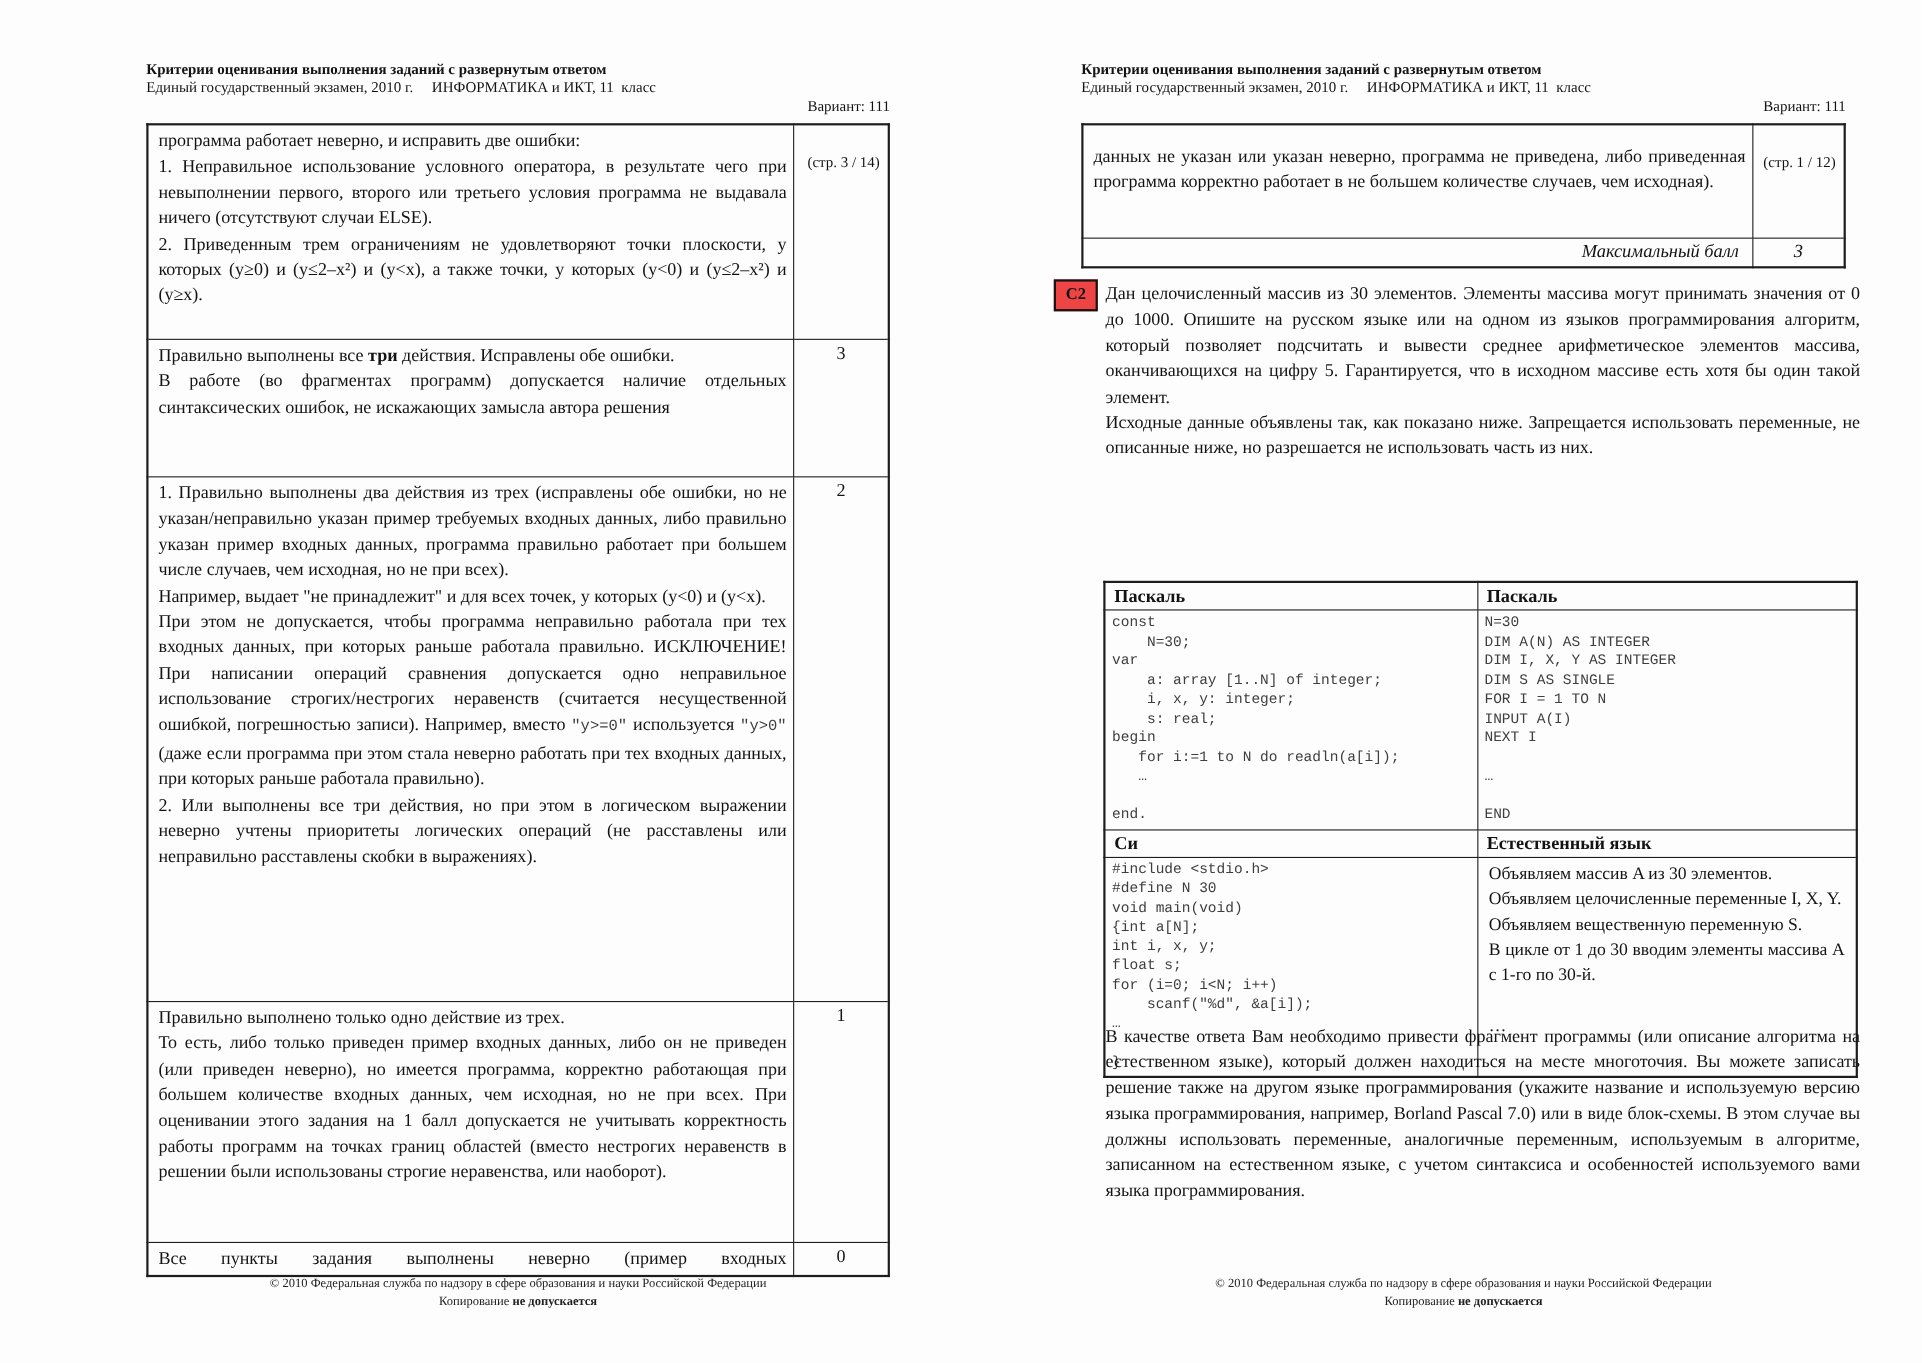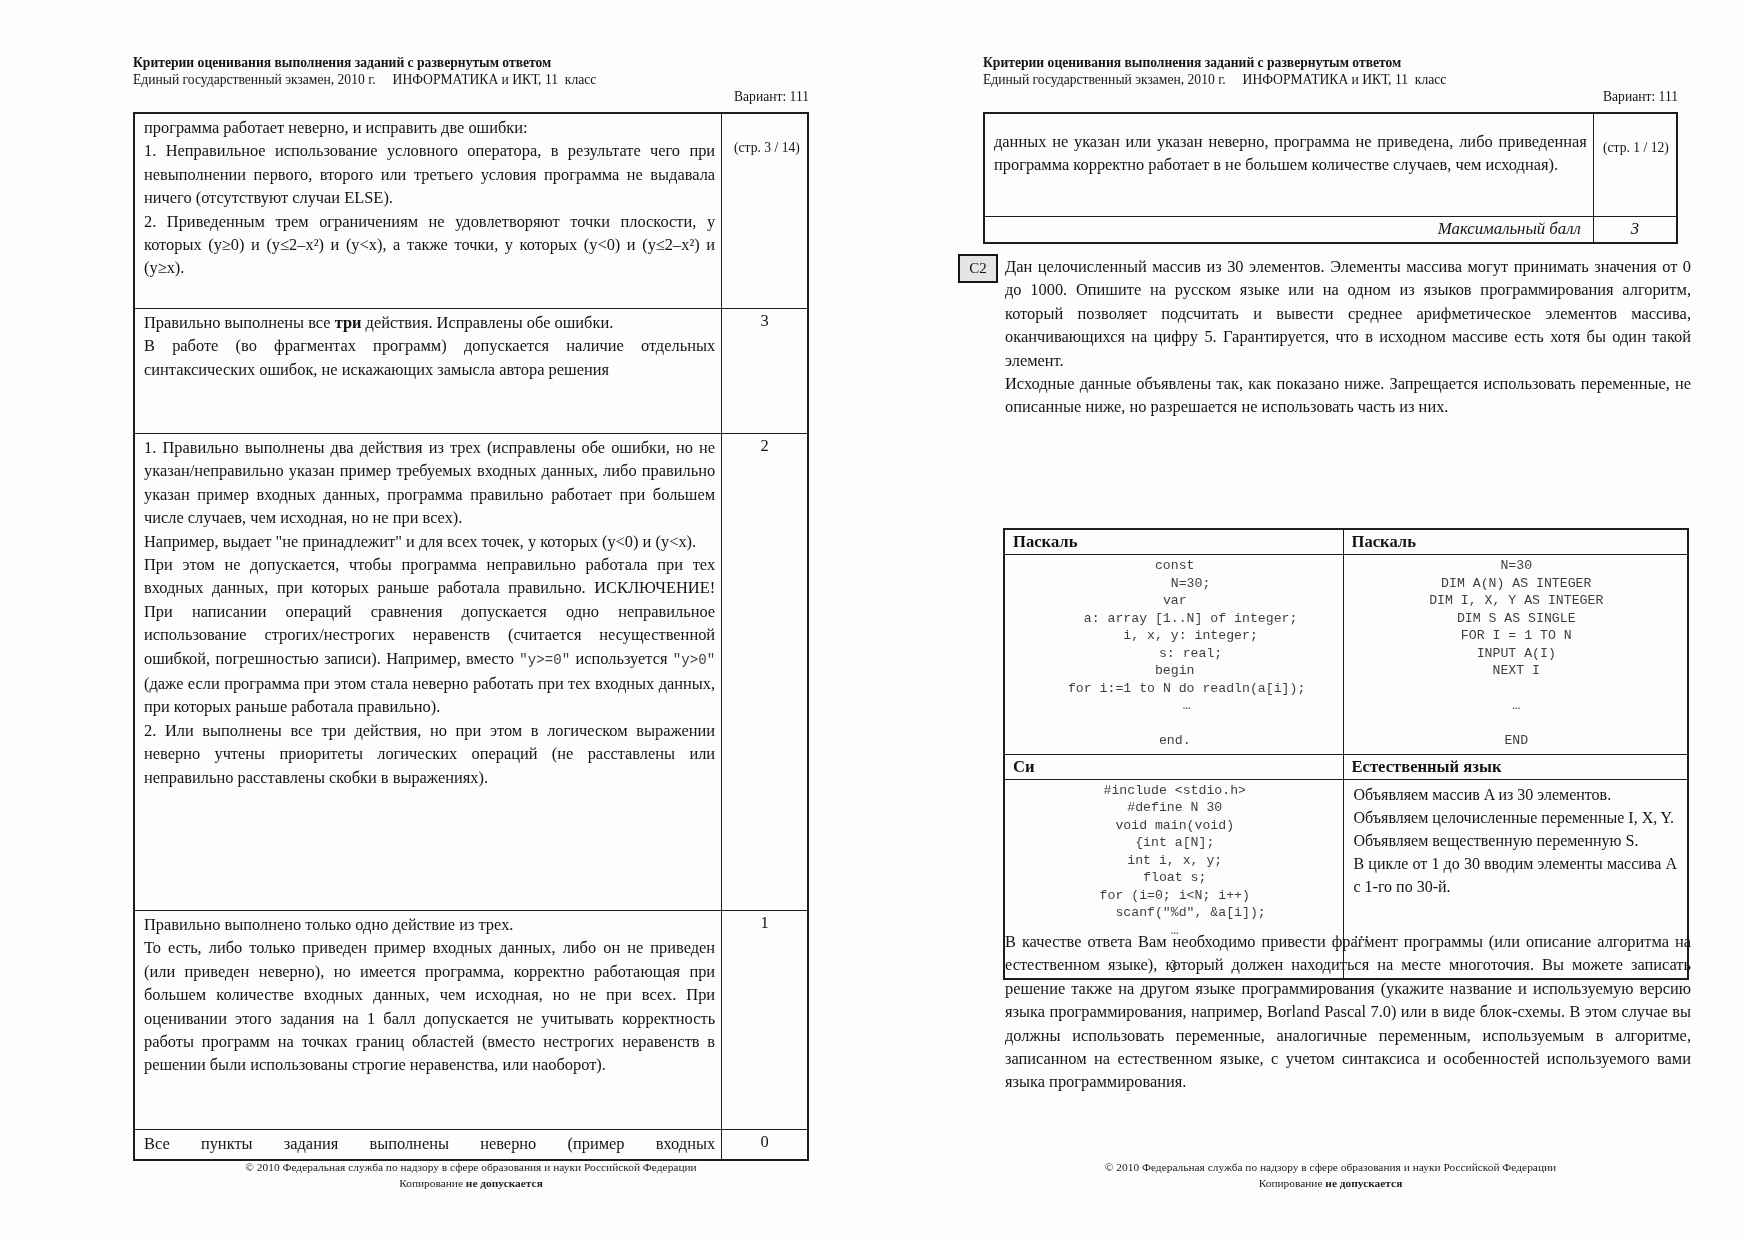"С2" .task-label { background: #e5e5e5 -> #ef4444; font-weight: normal -> bold }
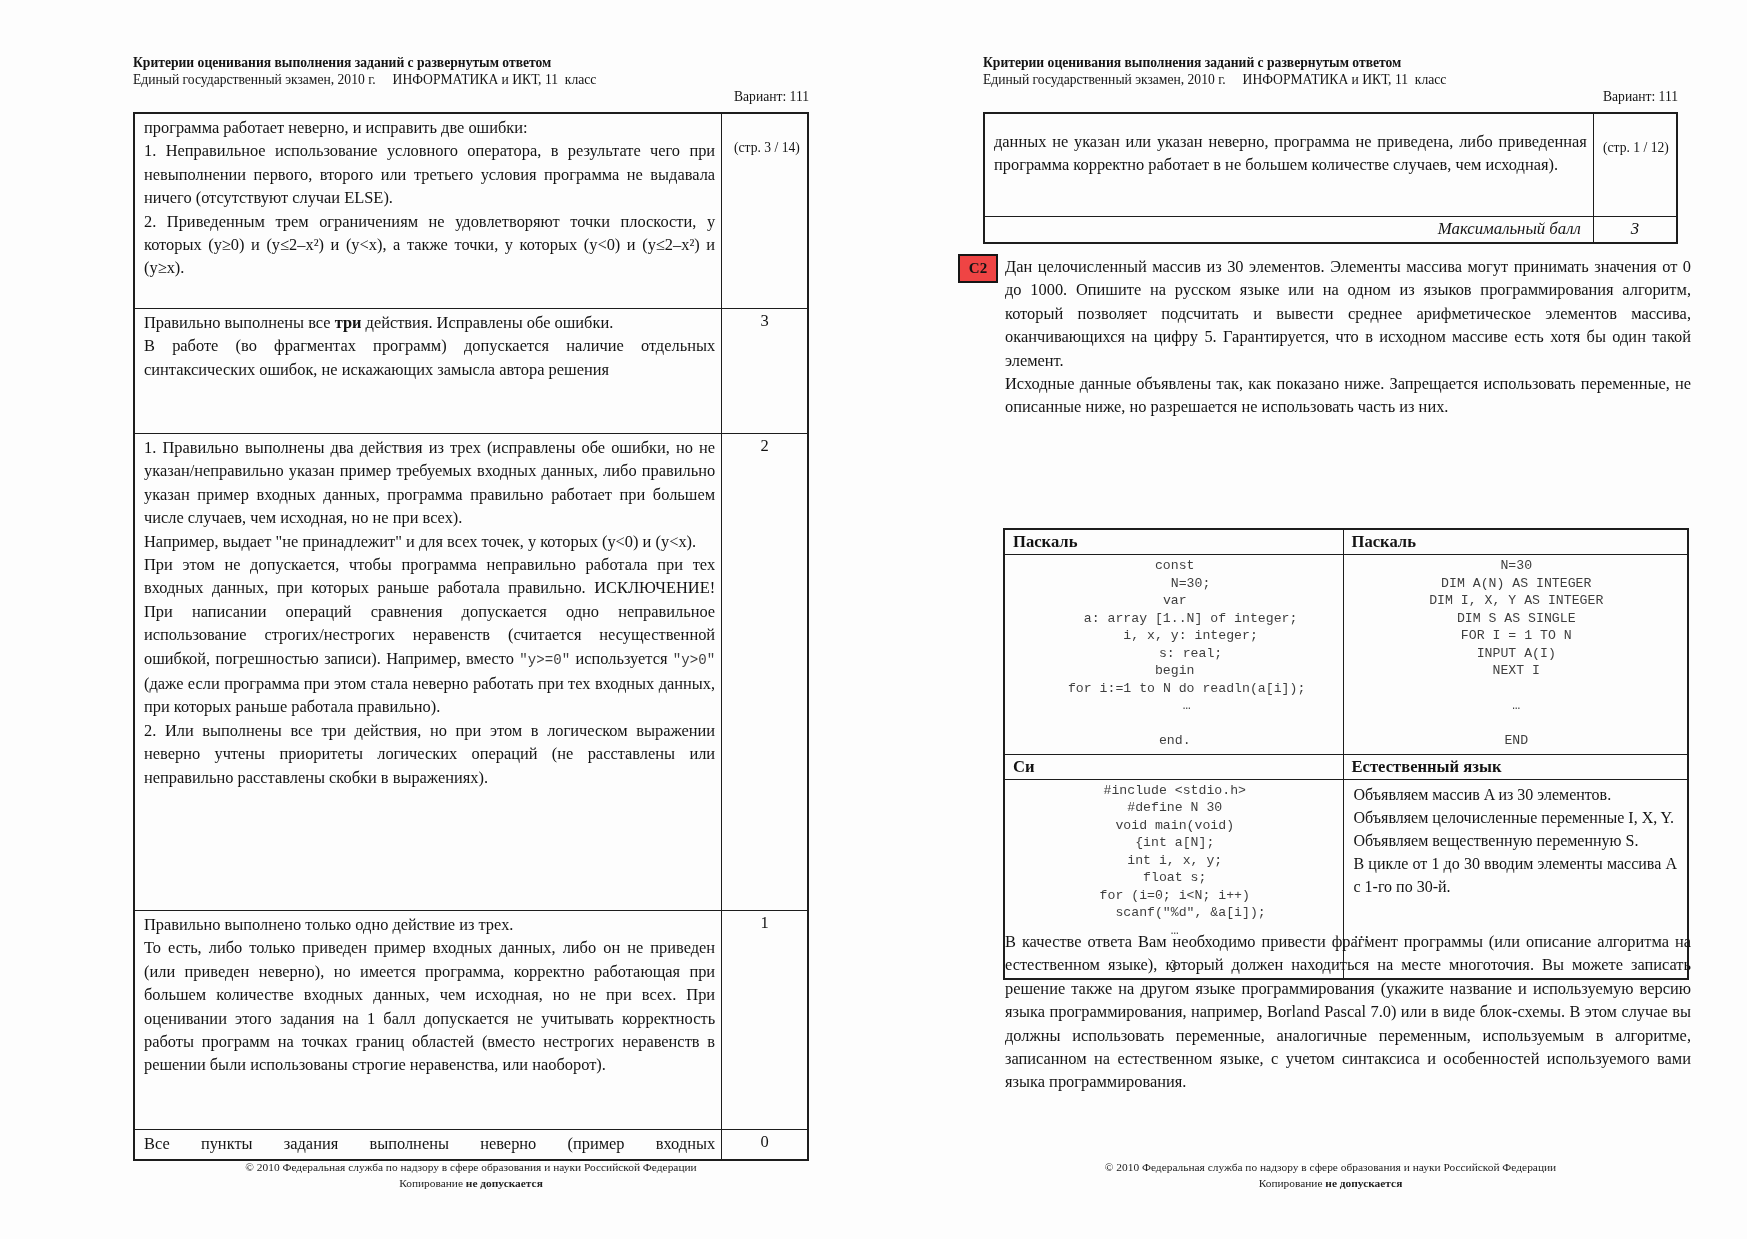"const" .code-table td.code { text-align: center -> none }
